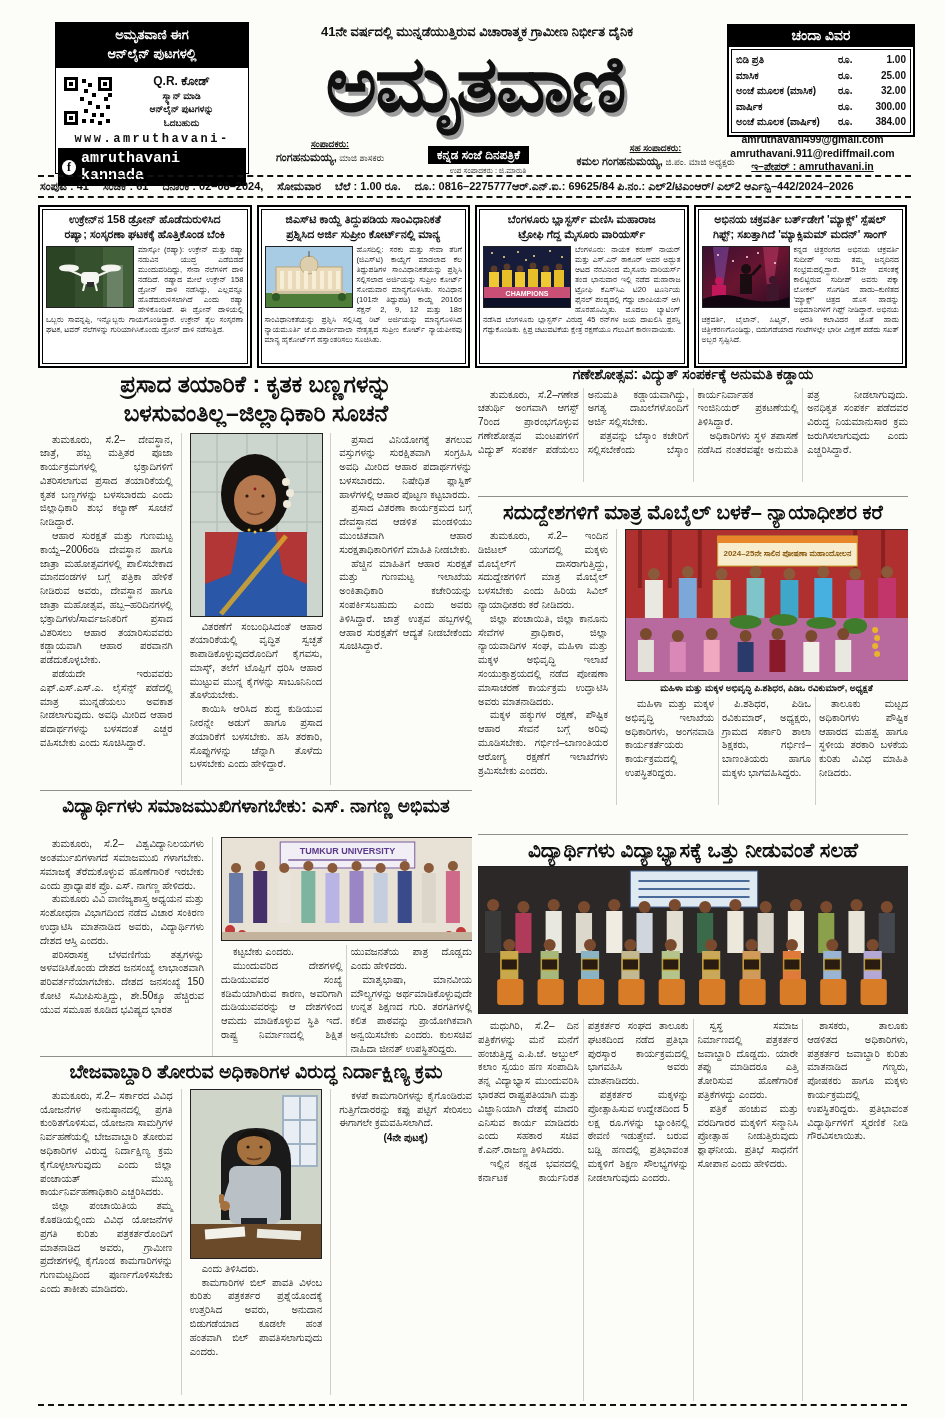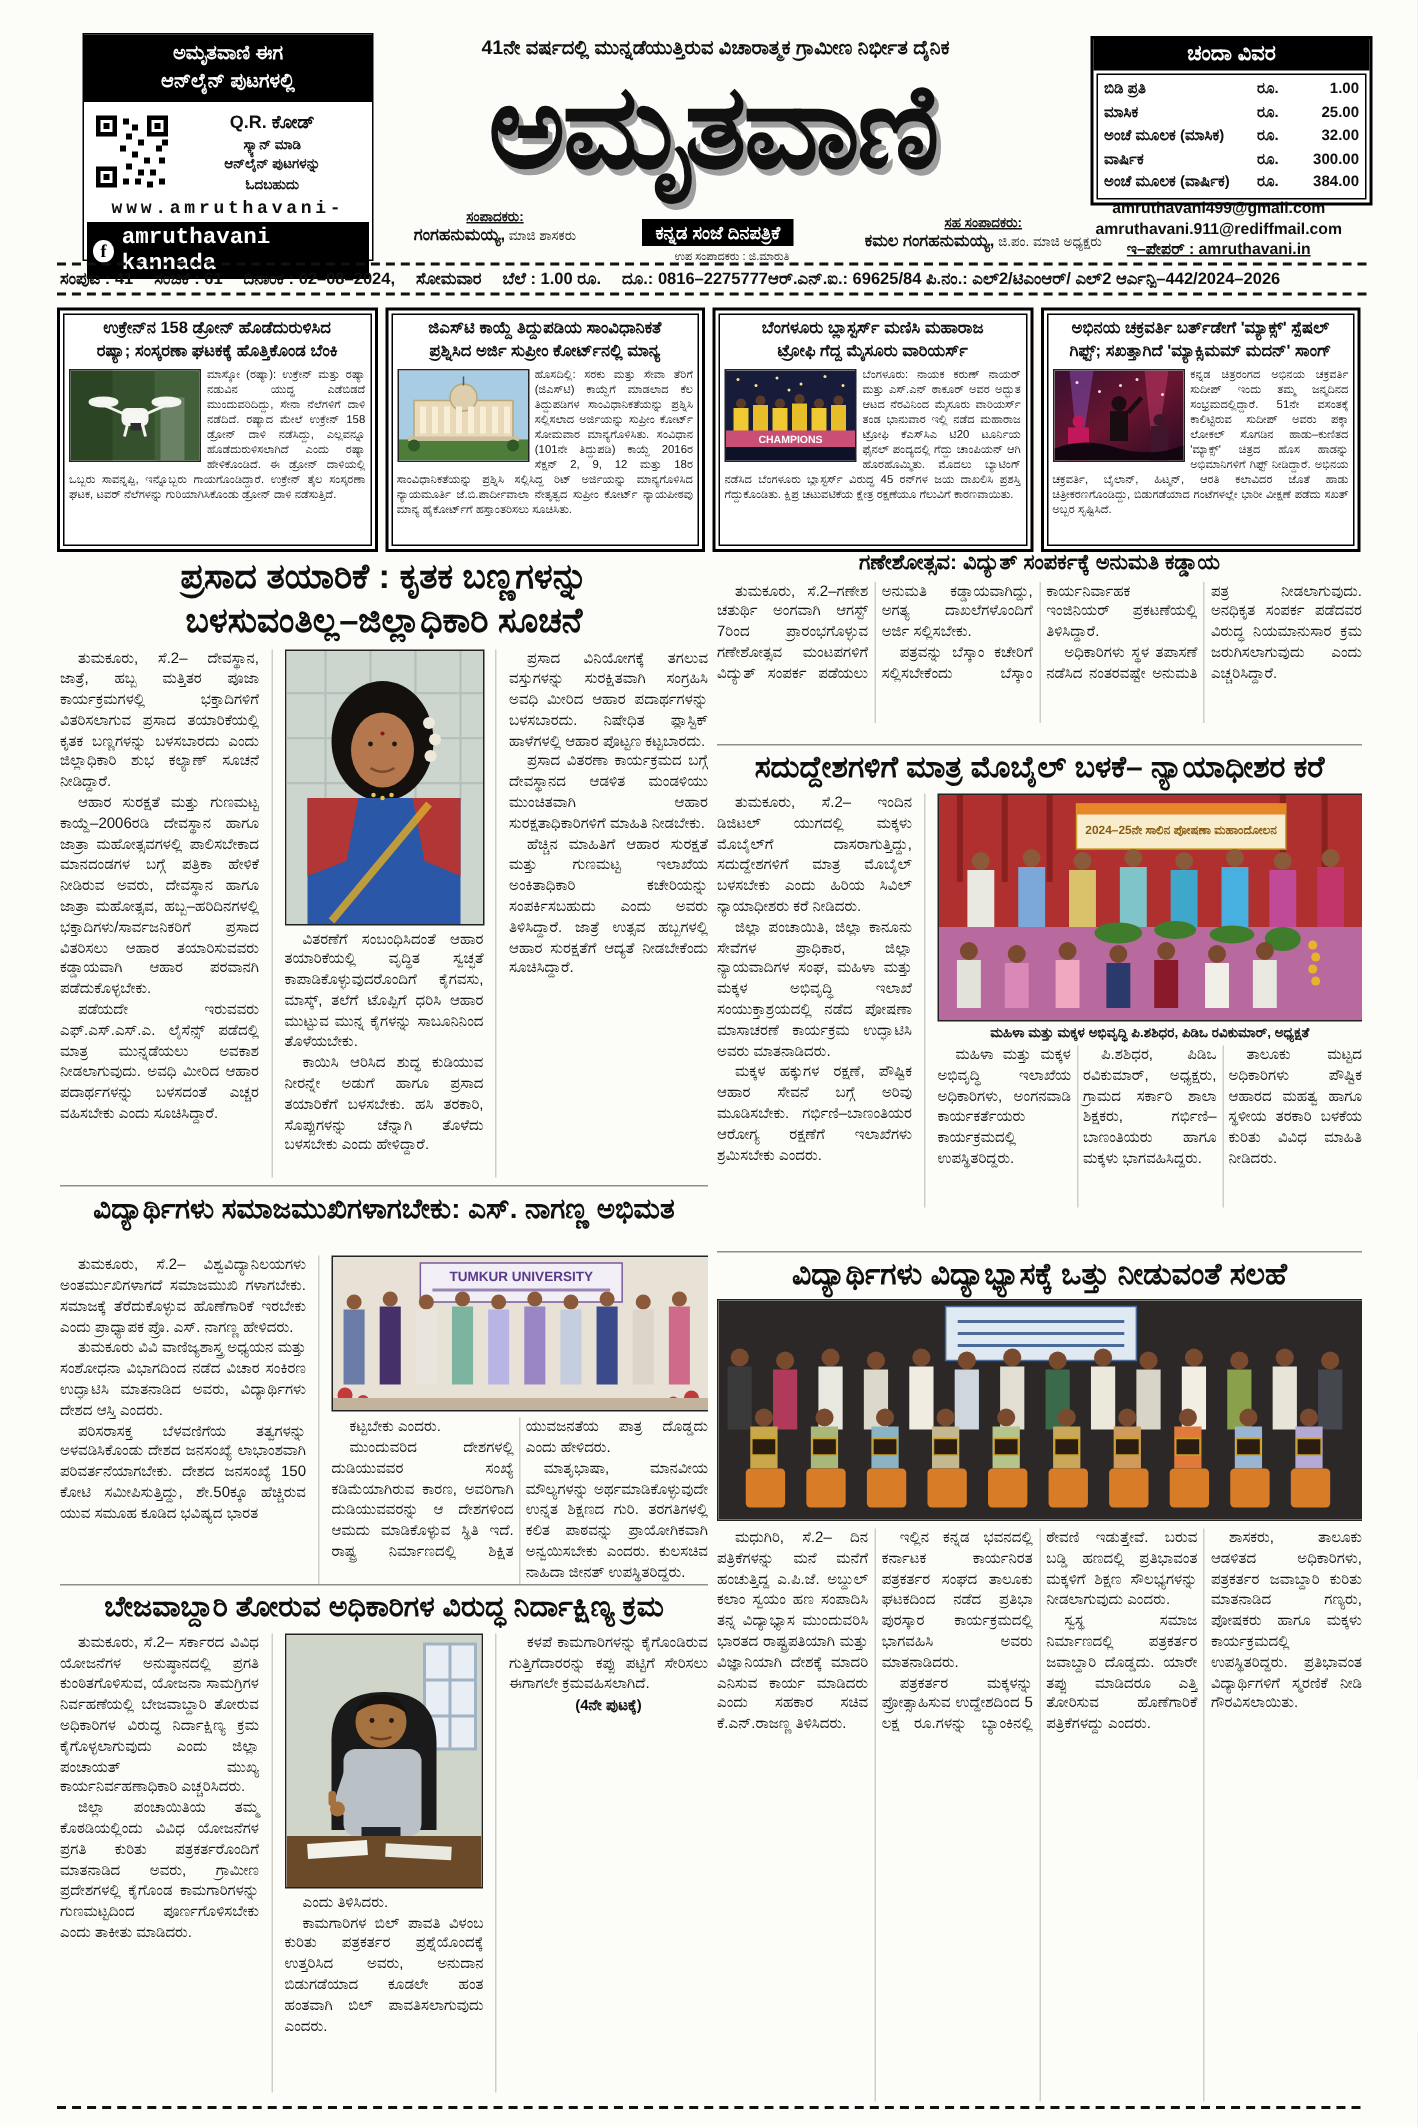"ಪತ್ರಿಕೆ ಹಂಚುವ ಮತ್ತು ವರದಿಗಾರರ ಮಕ್ಕಳಿಗೆ" p { html: none -> <p>ಪತ್ರಿಕೆ ಹಂಚುವ ಮತ್ತು ವರದಿಗಾರರ ಮಕ್ಕಳಿಗೆ ಸನ್ಮಾನಿಸಿ ಪ್ರೋತ್ಸಾಹ ನೀಡುತ್ತಿರುವುದು ಶ್ಲಾಘನೀಯ. ಪ್ರತಿಭೆ ಸಾಧನೆಗೆ ಸೋಪಾನ ಎಂದು ಹೇಳಿದರು.</p> }
